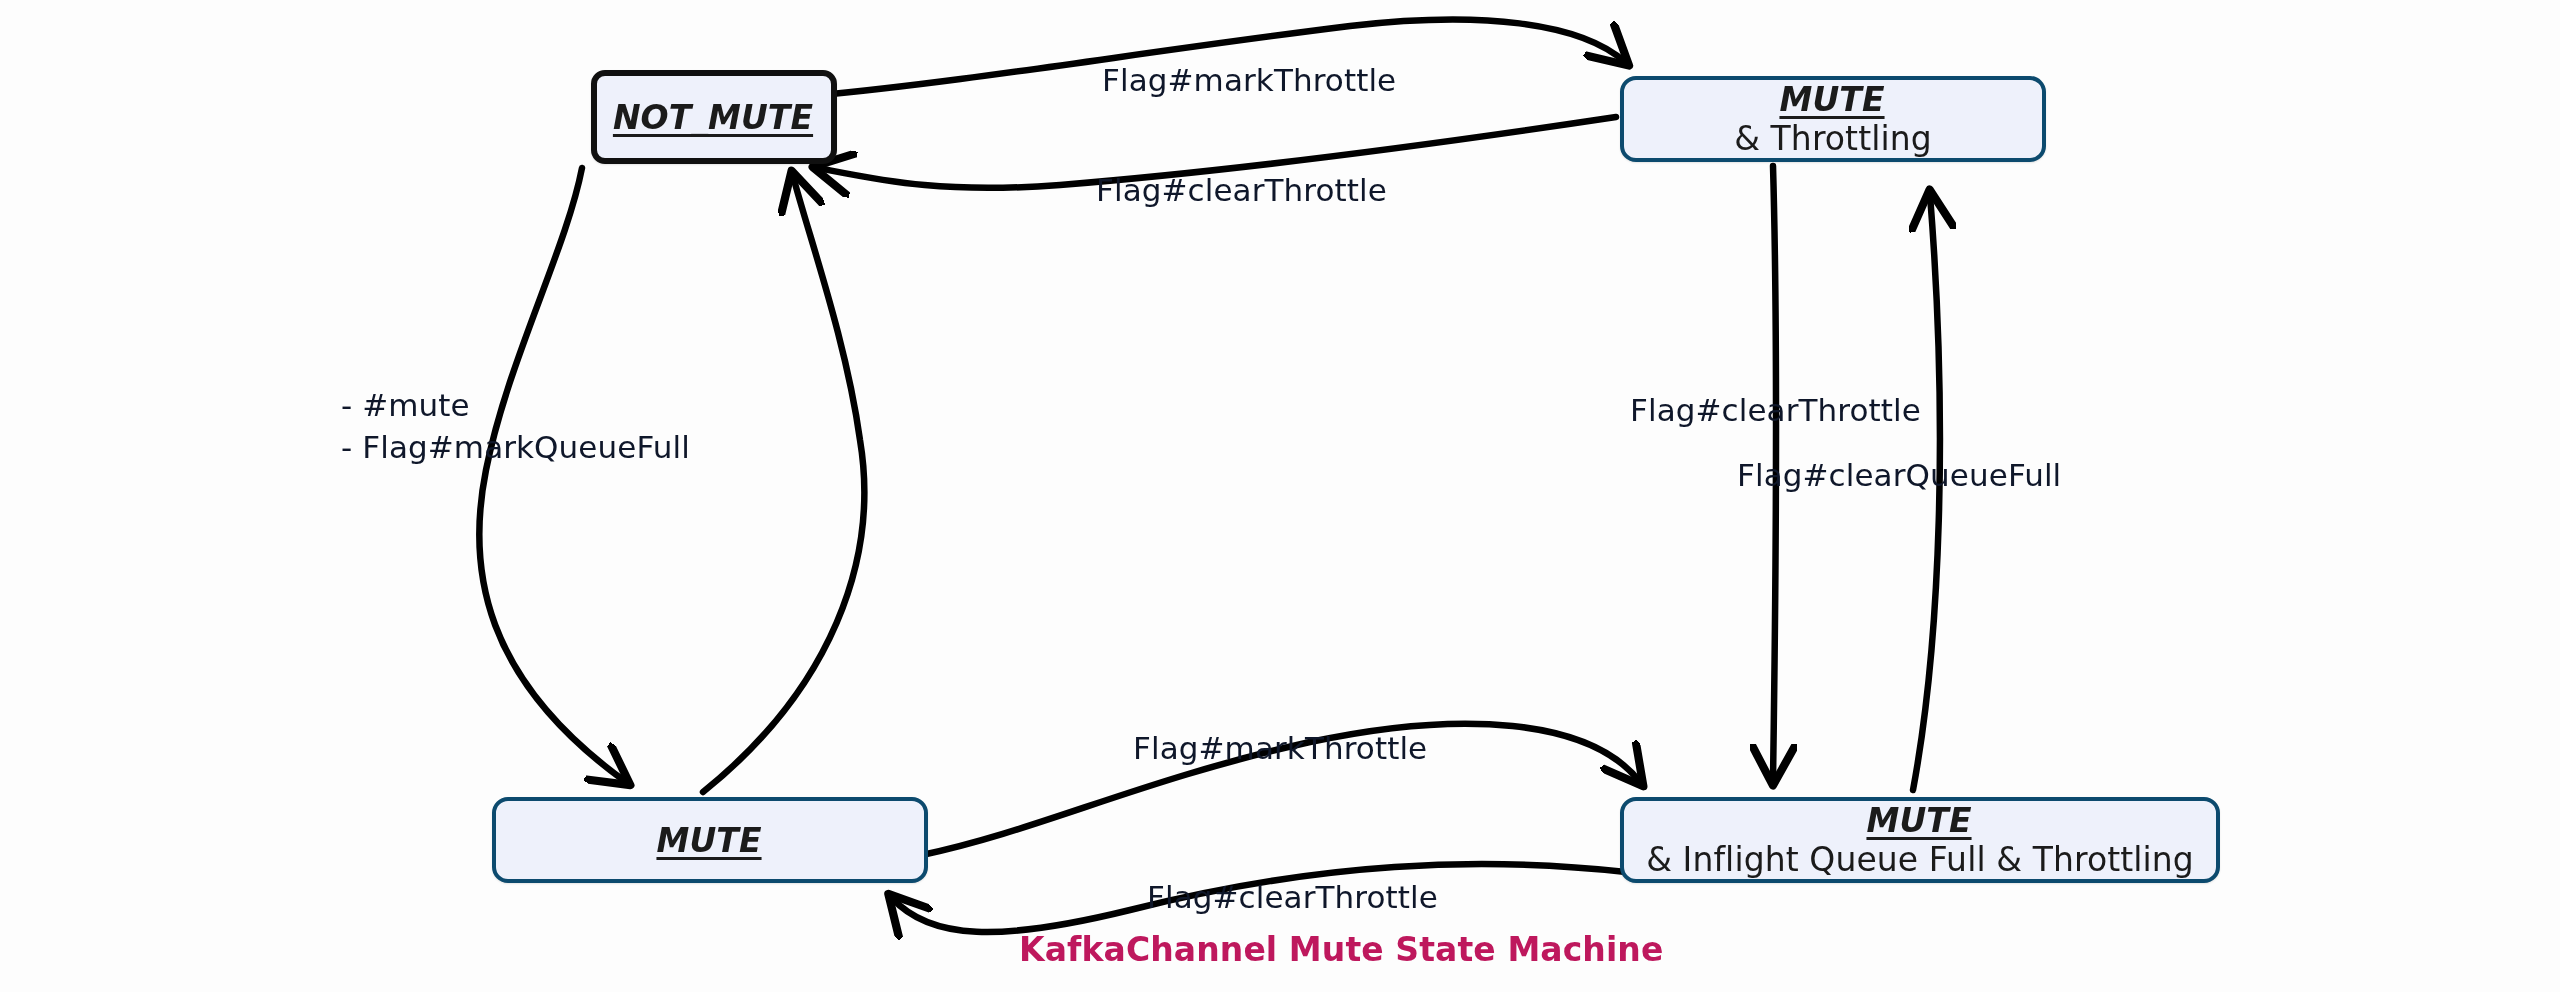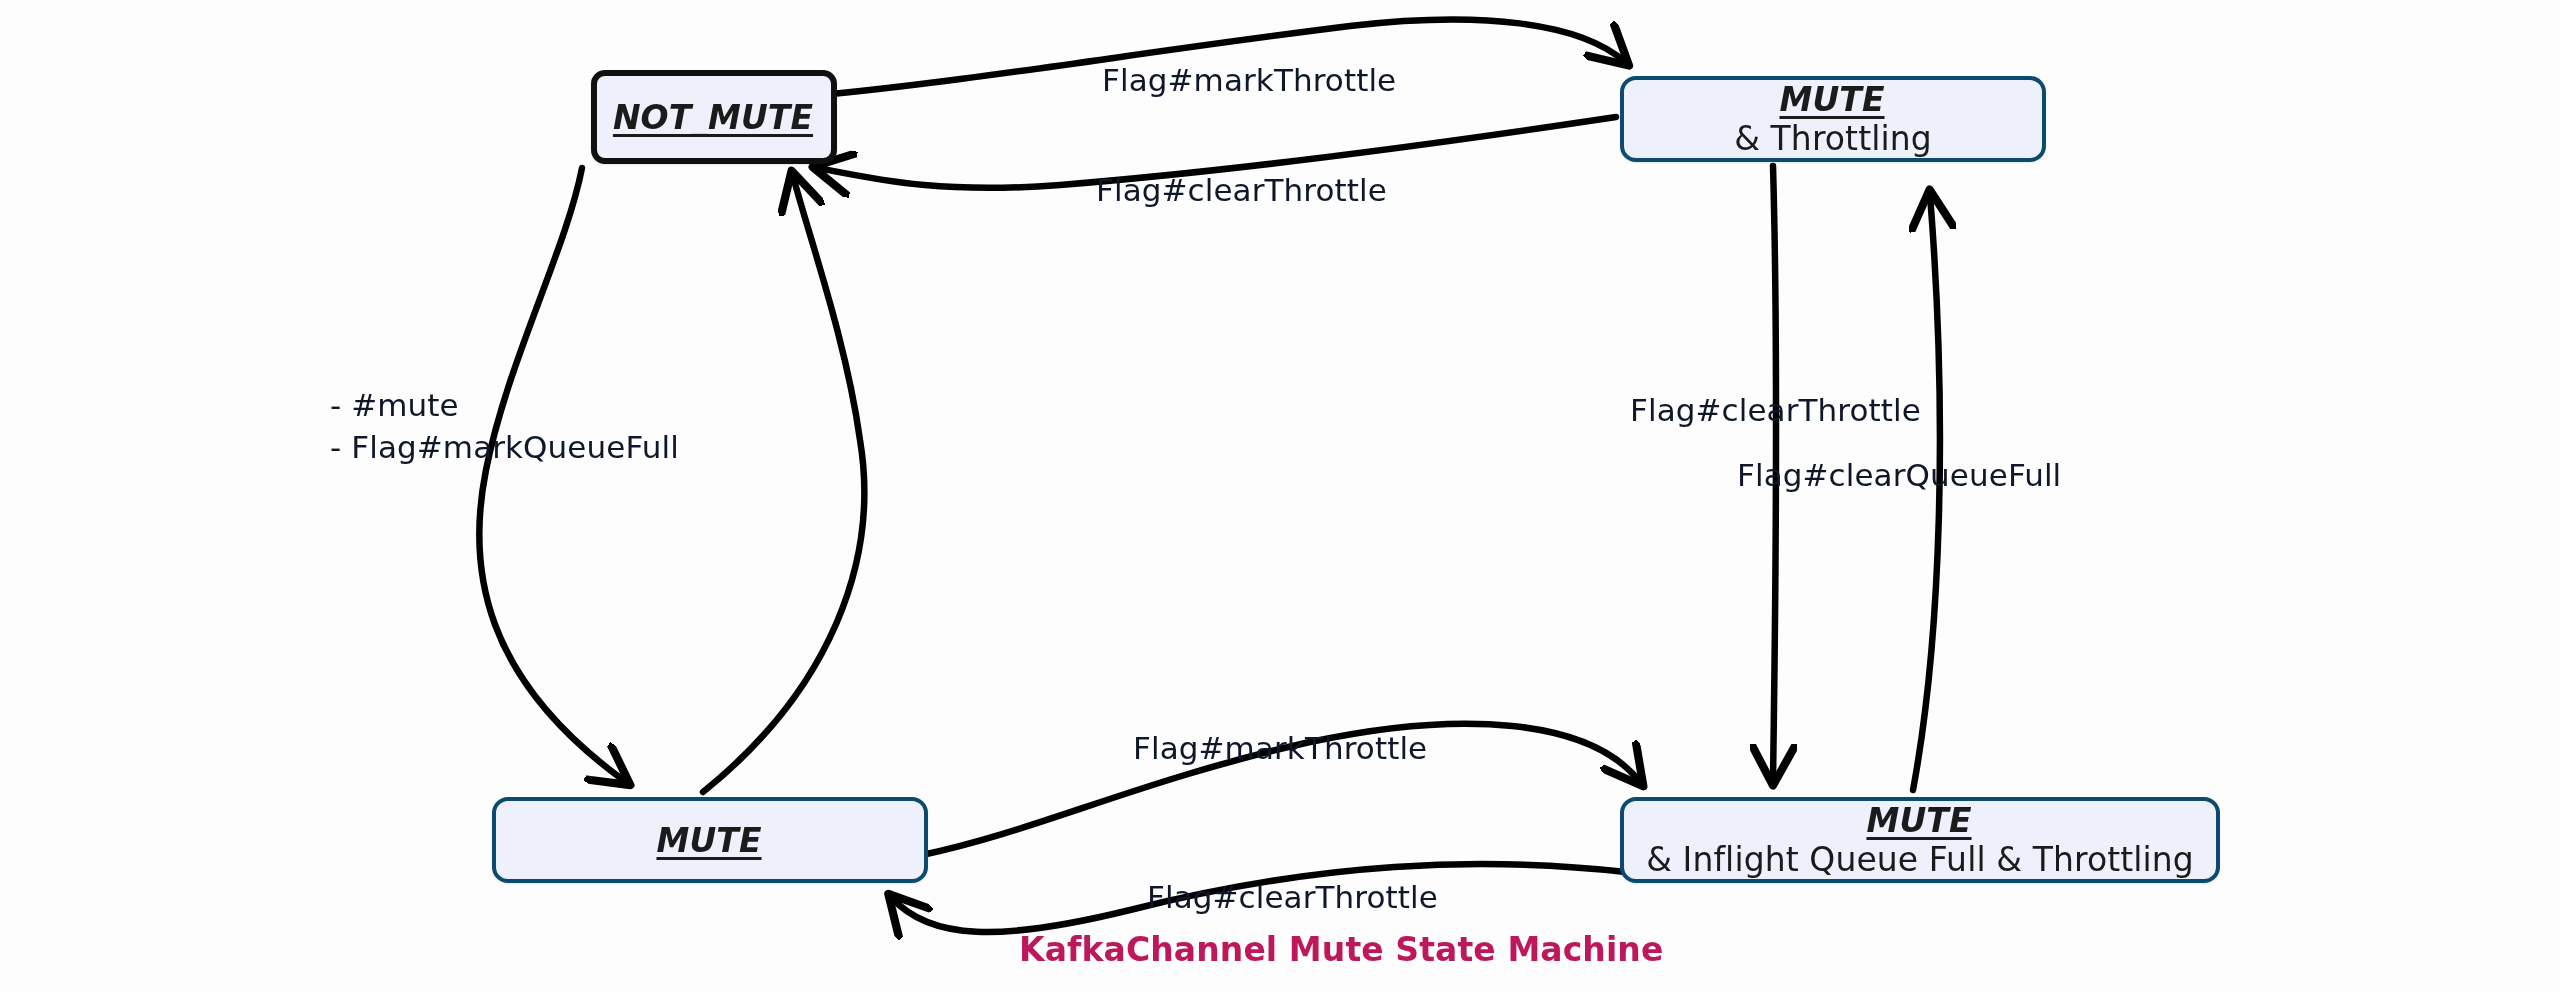"- #mute" div.edge-label { left: 330px -> 341px }
